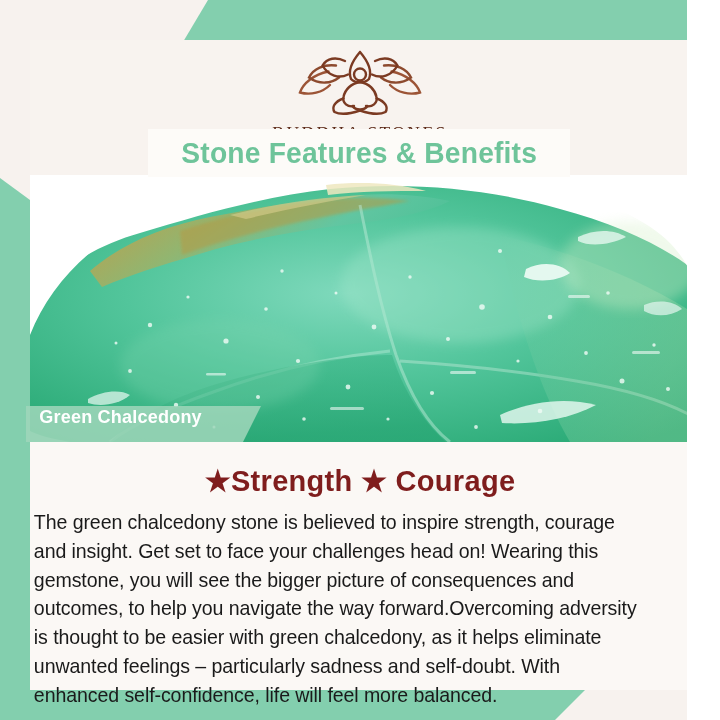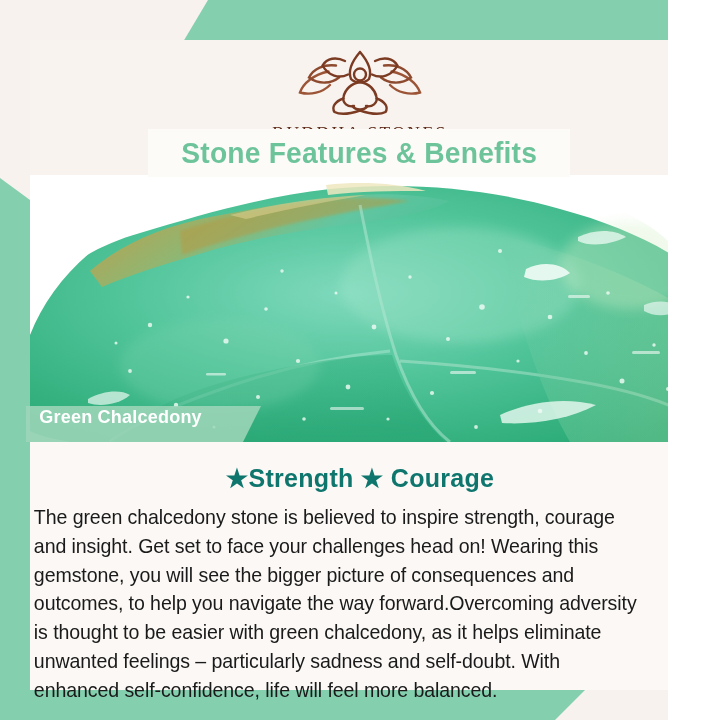"Stone Features & Benefits" #page { padding-left: none -> 19px }
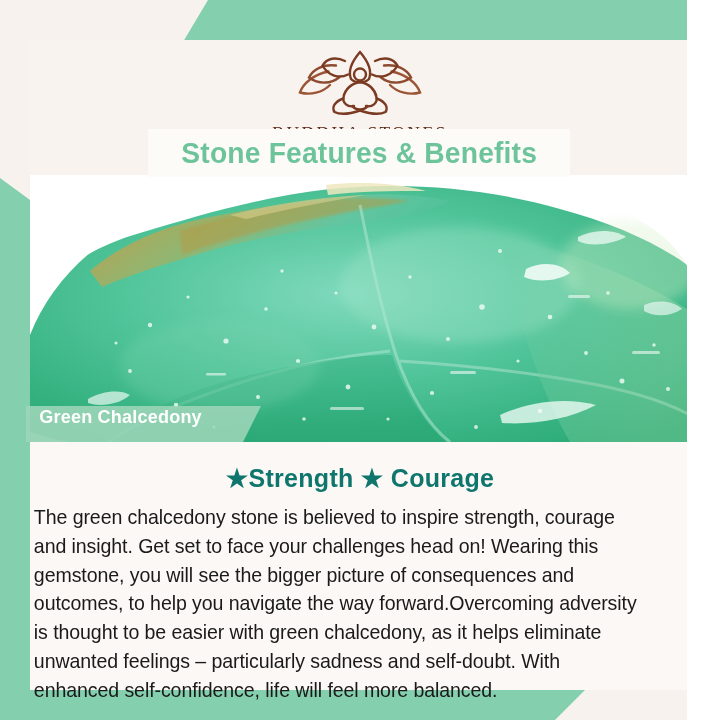"★Strength ★ Courage" .subhead { color: #0f766e -> #7f1d1d; font-size: 25px -> 29px }
